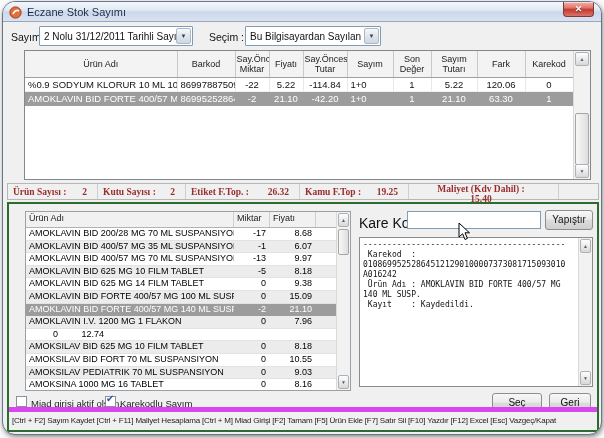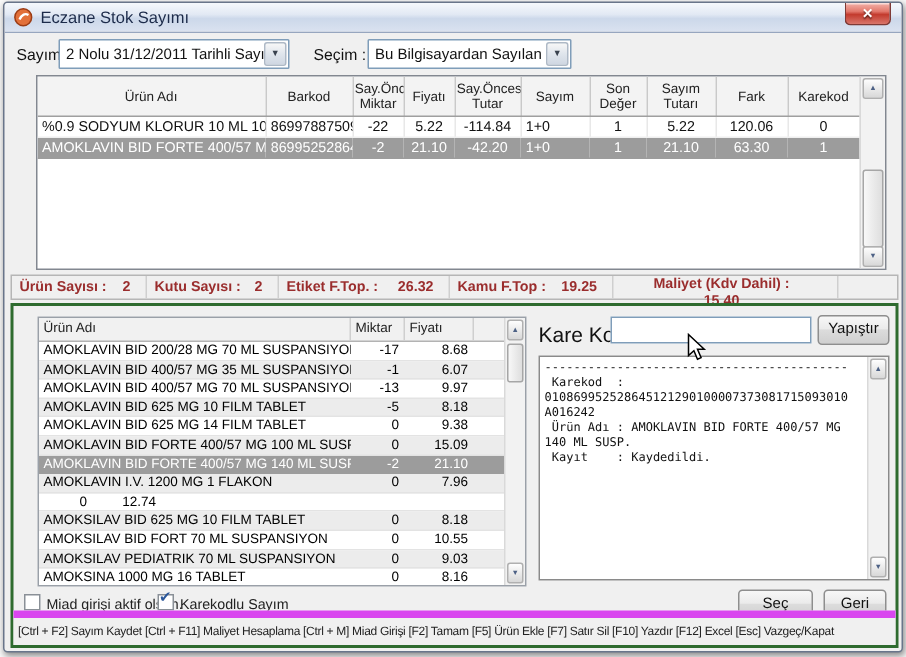"Eczane Stok Sayımı" .window { border-radius: 3px -> 13px }
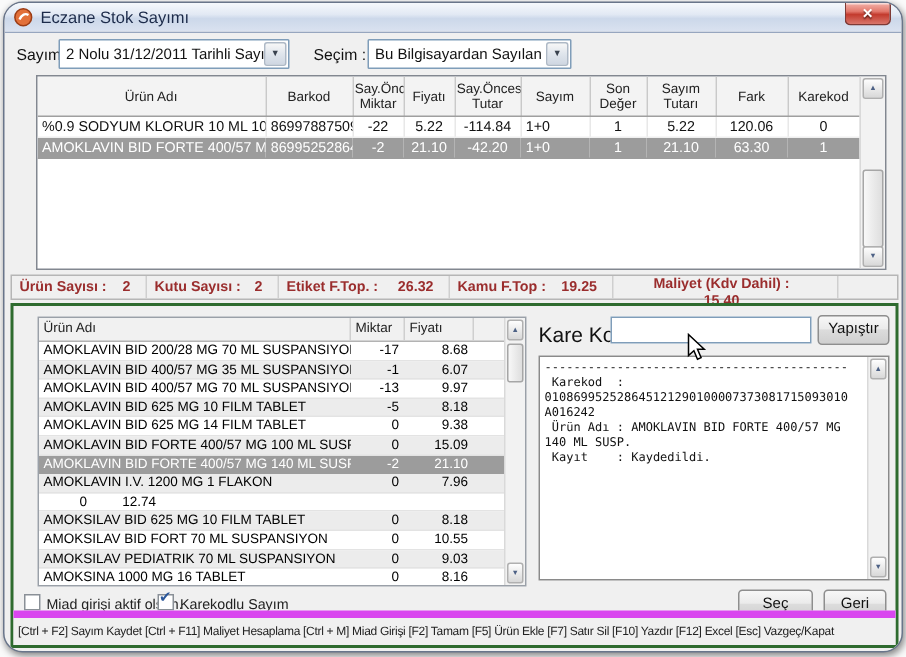"Ürün Sayısı :" .summary { font-family: none -> Liberation Serif, serif }
